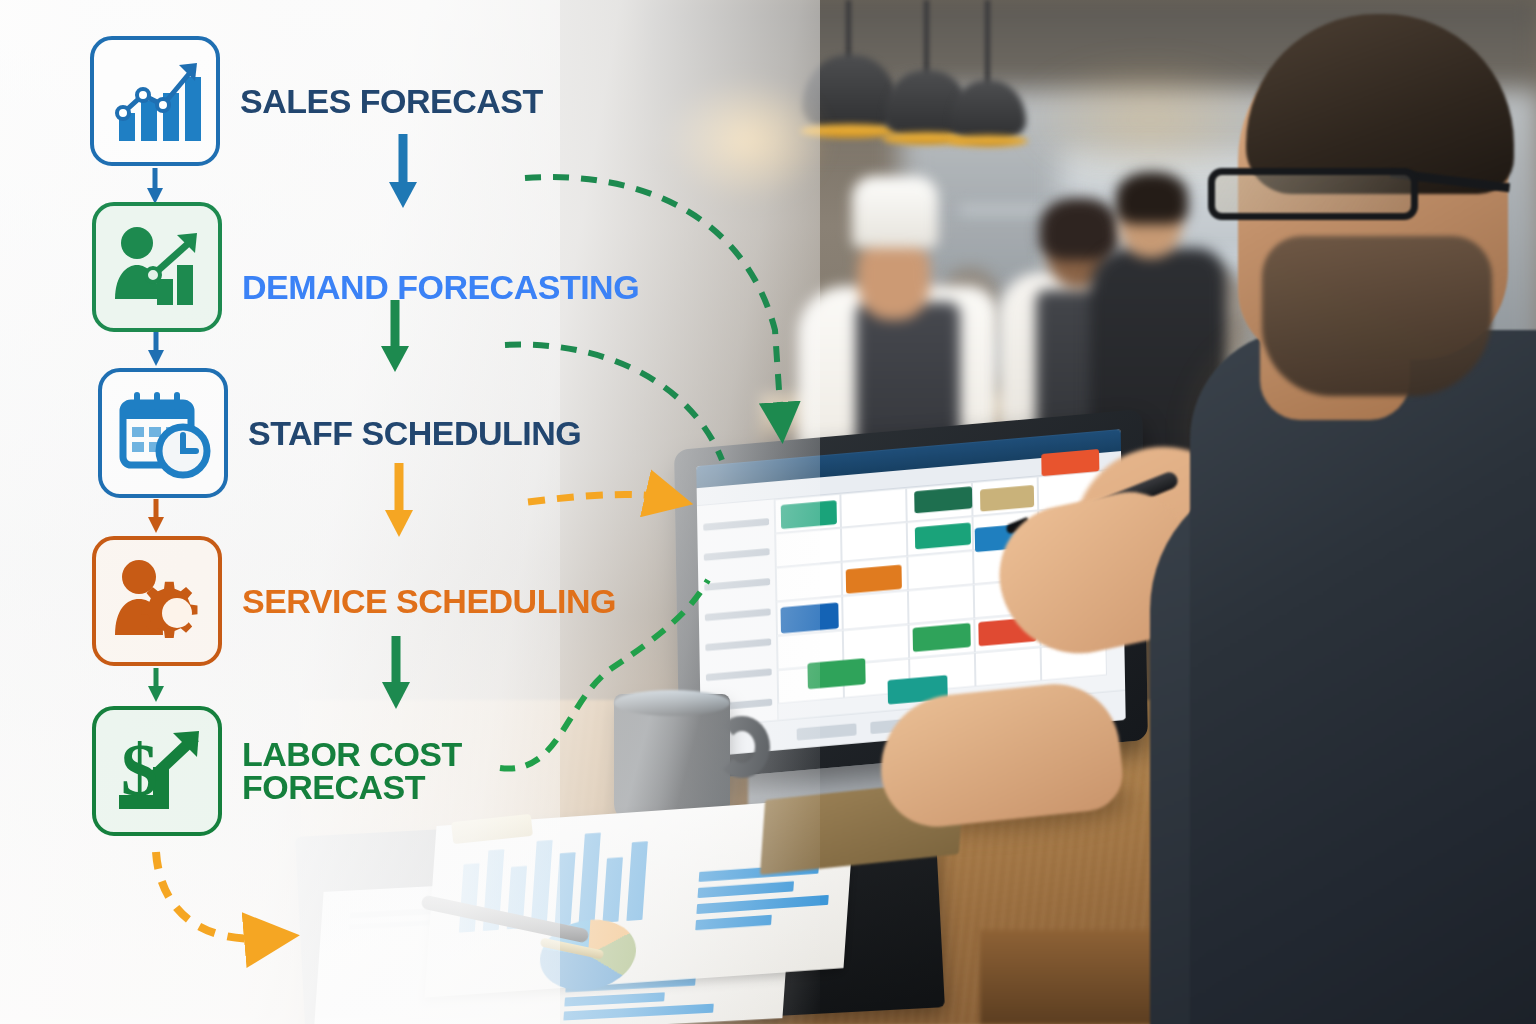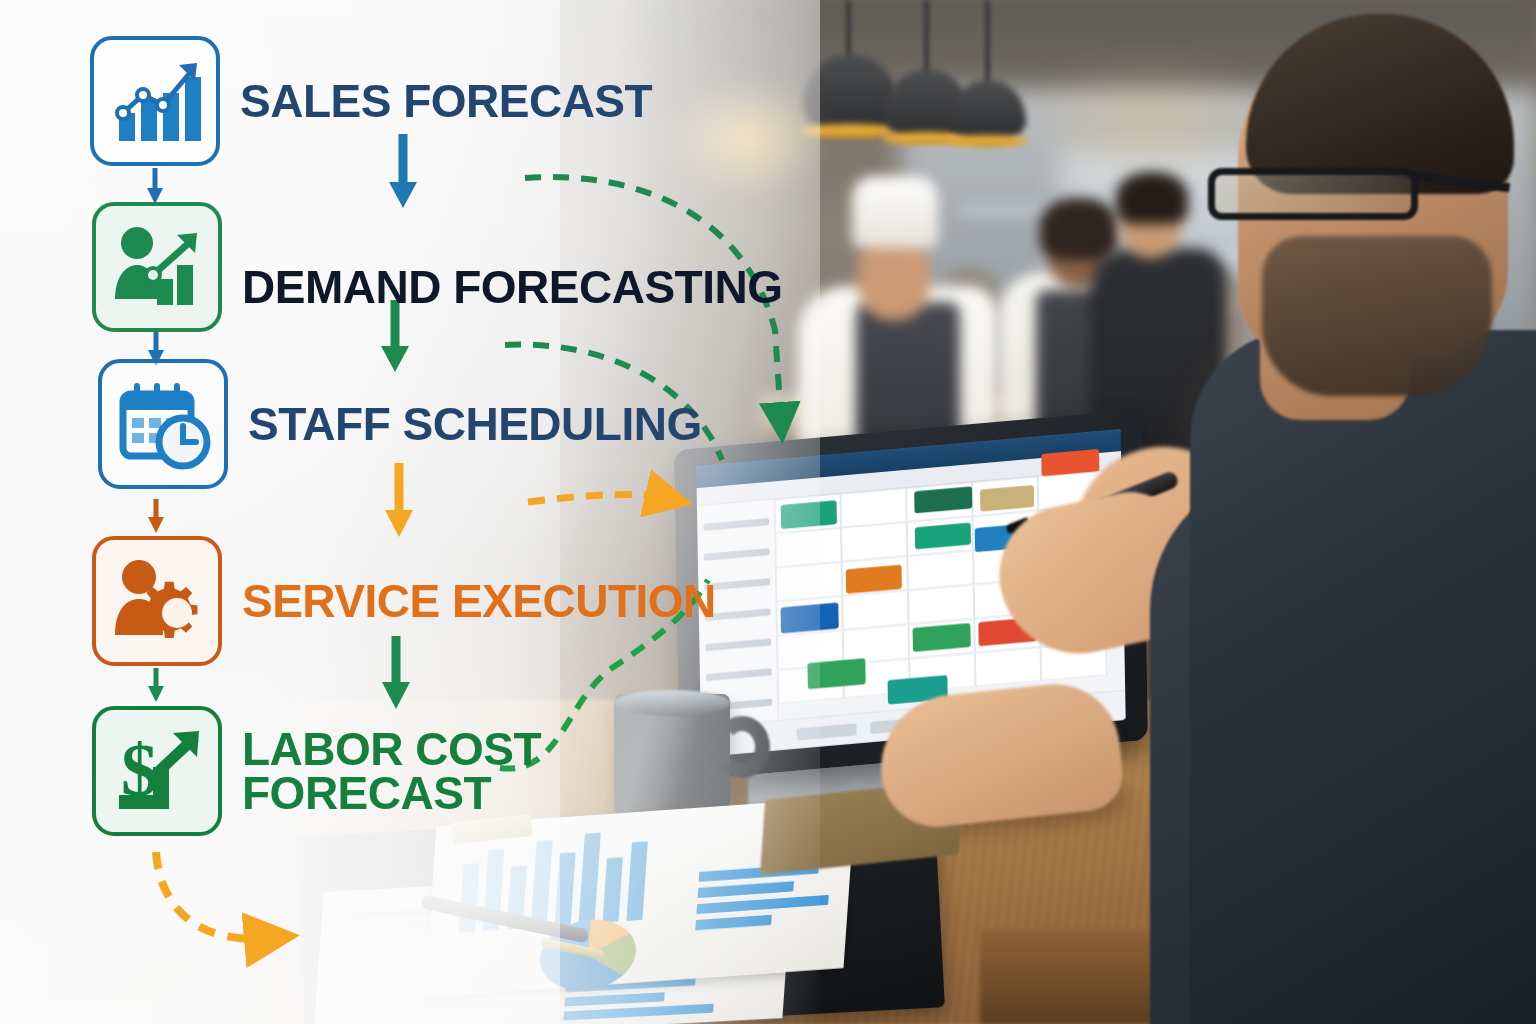"SALES FORECAST" .lbl { font-size: 46px -> 34px }
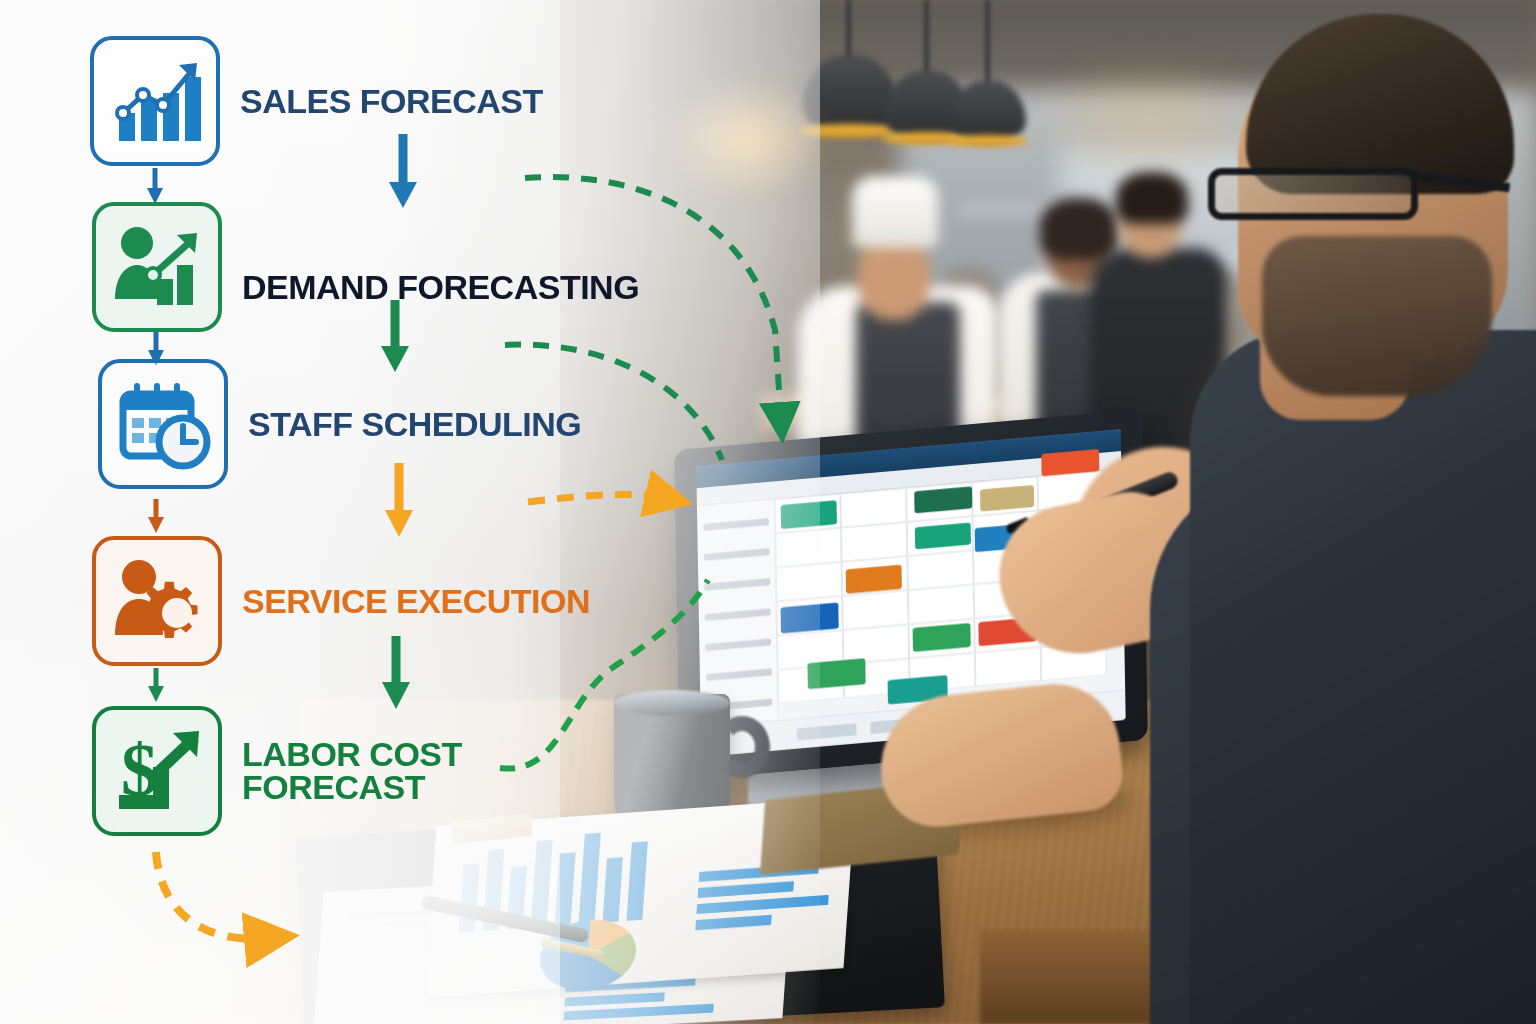"DEMAND FORECASTING" .lbl.green { color: #0f172a -> #3b82f6 }
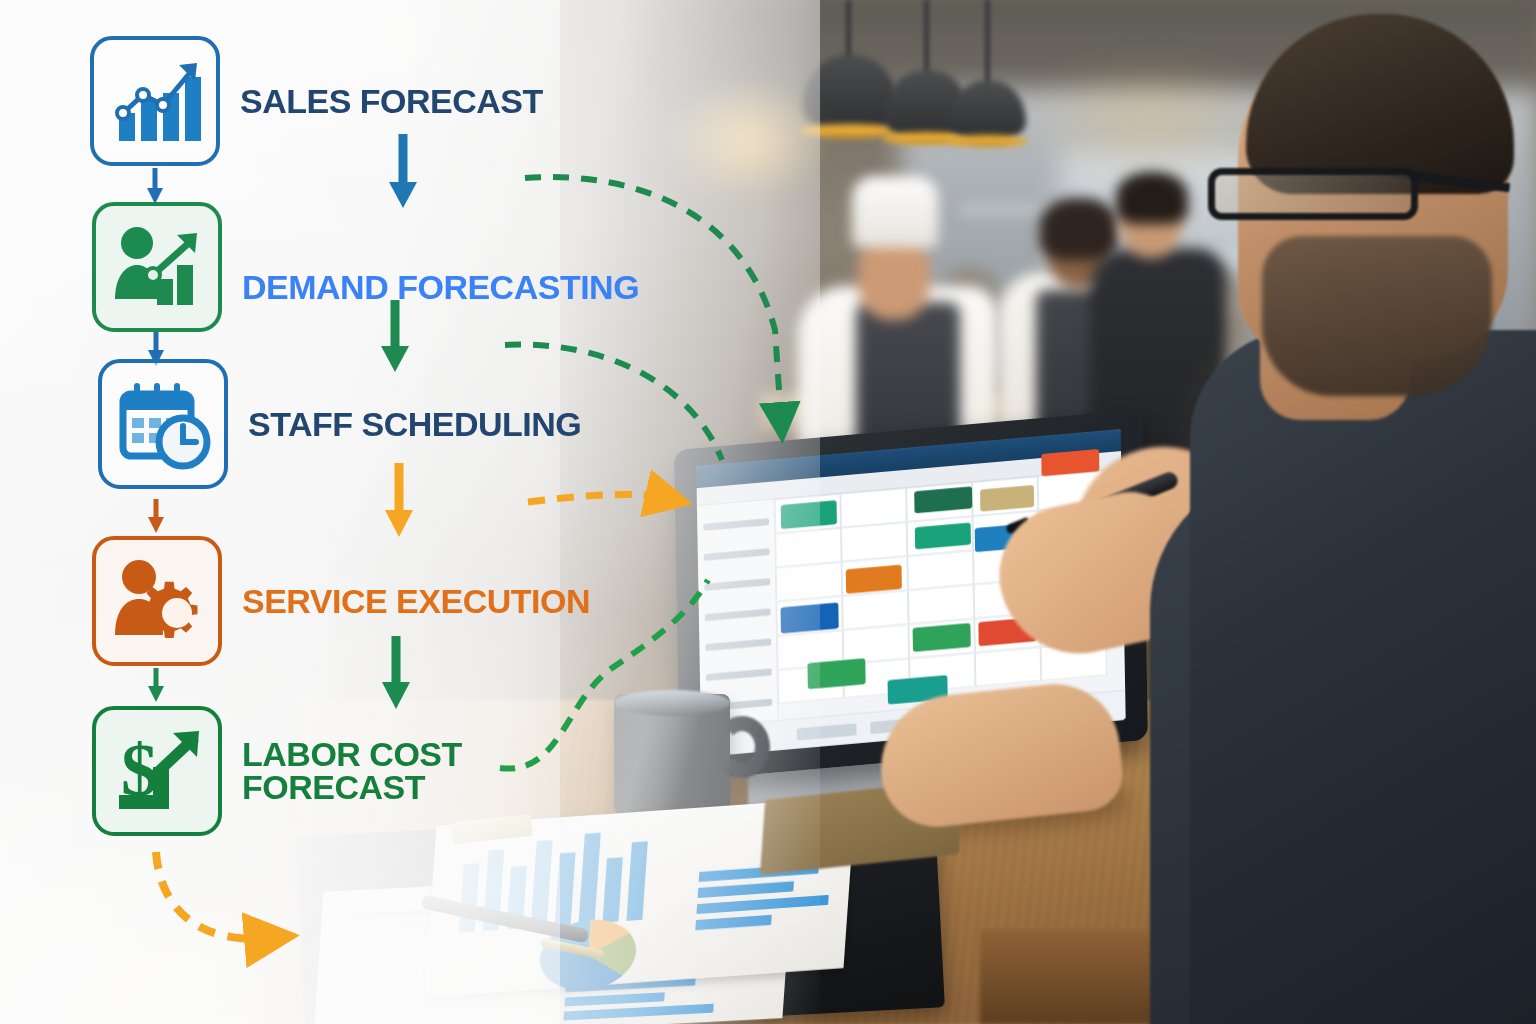"STAFF SCHEDULING" div.node { top: 359px -> 368px }
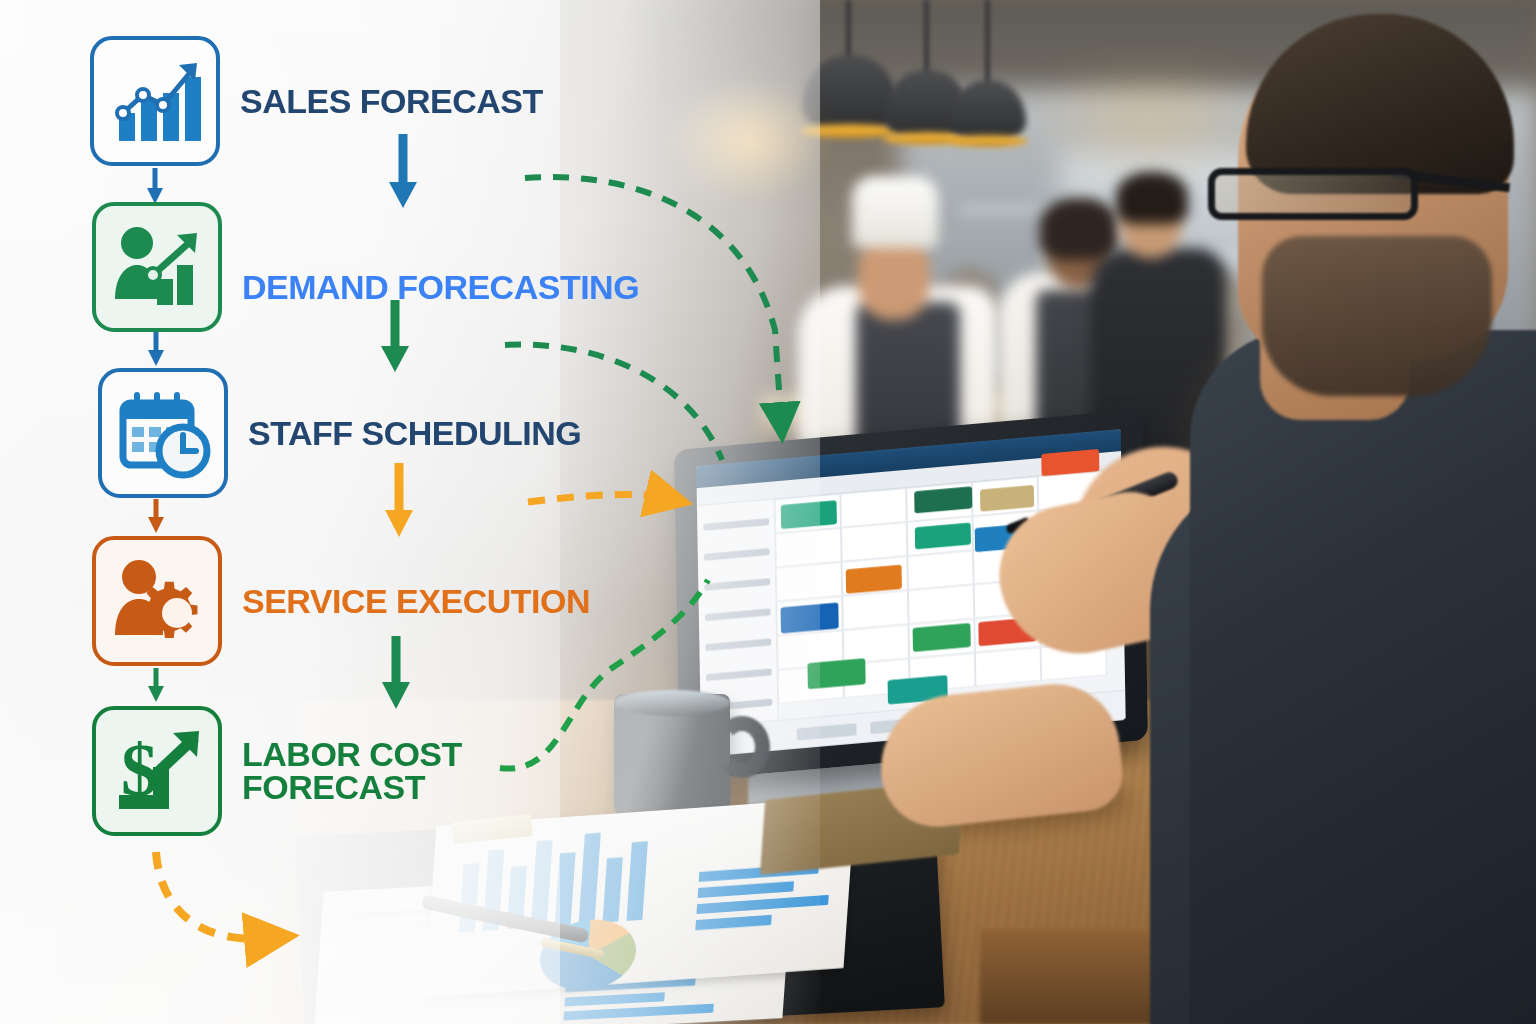"SERVICE EXECUTION" div.lbl { text: EXECUTION -> SCHEDULING }
